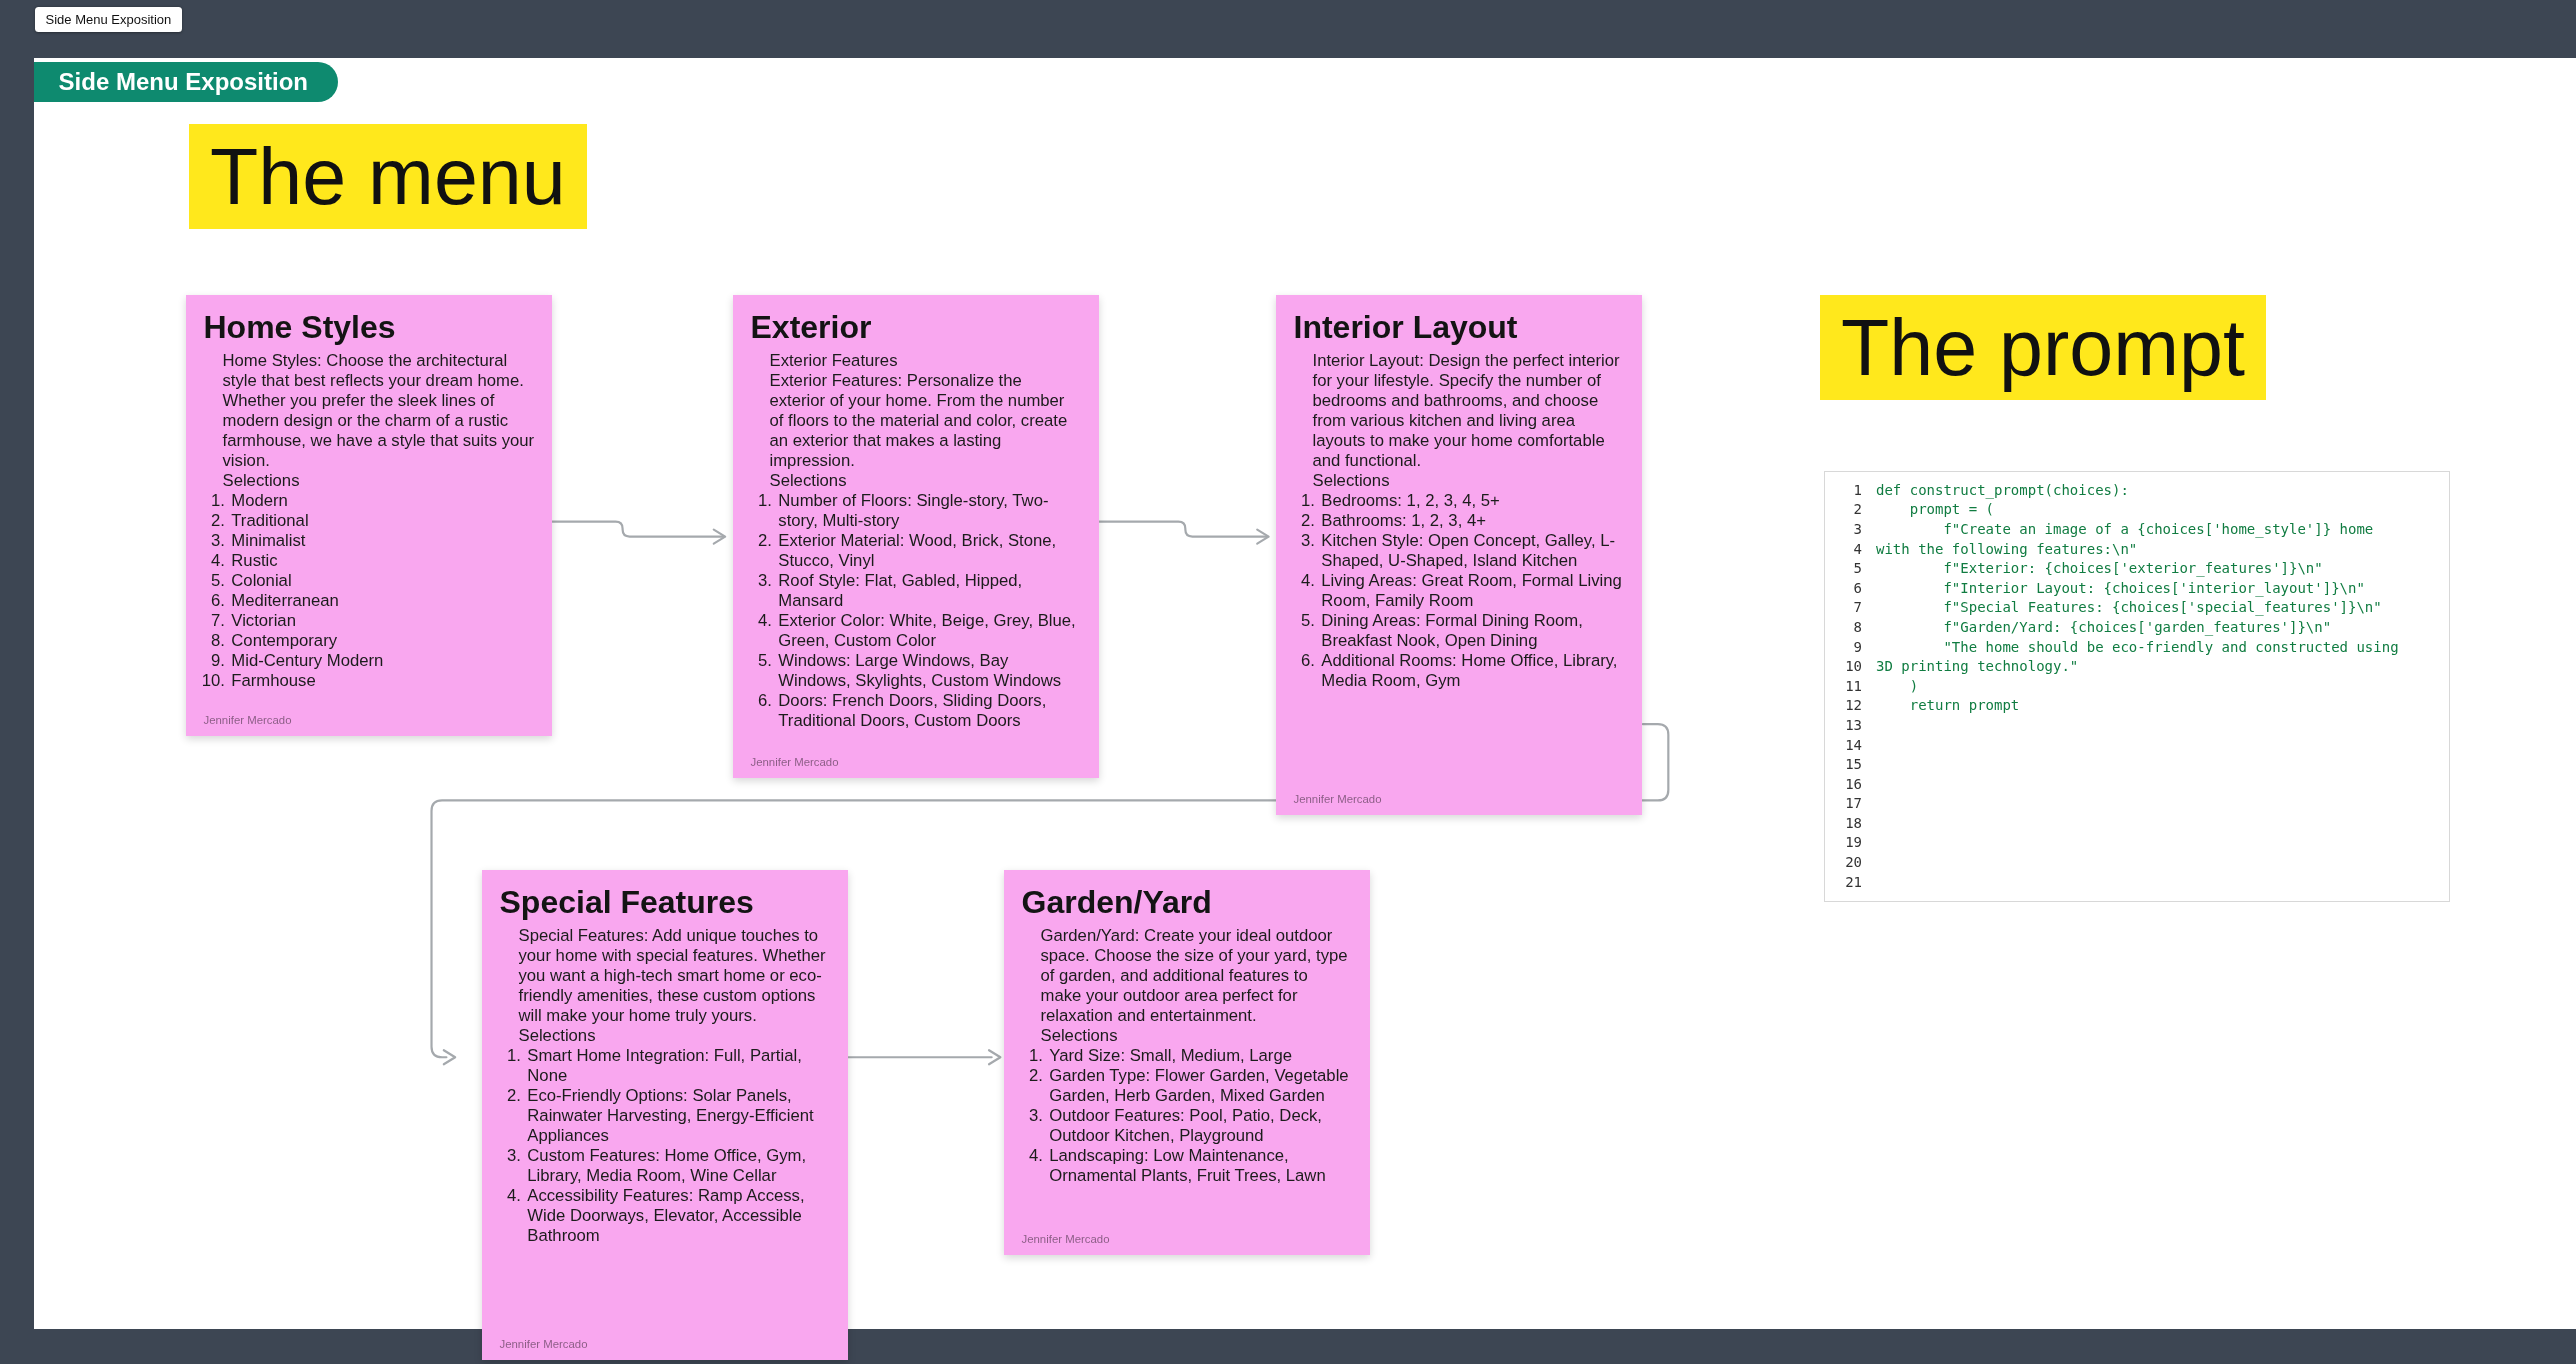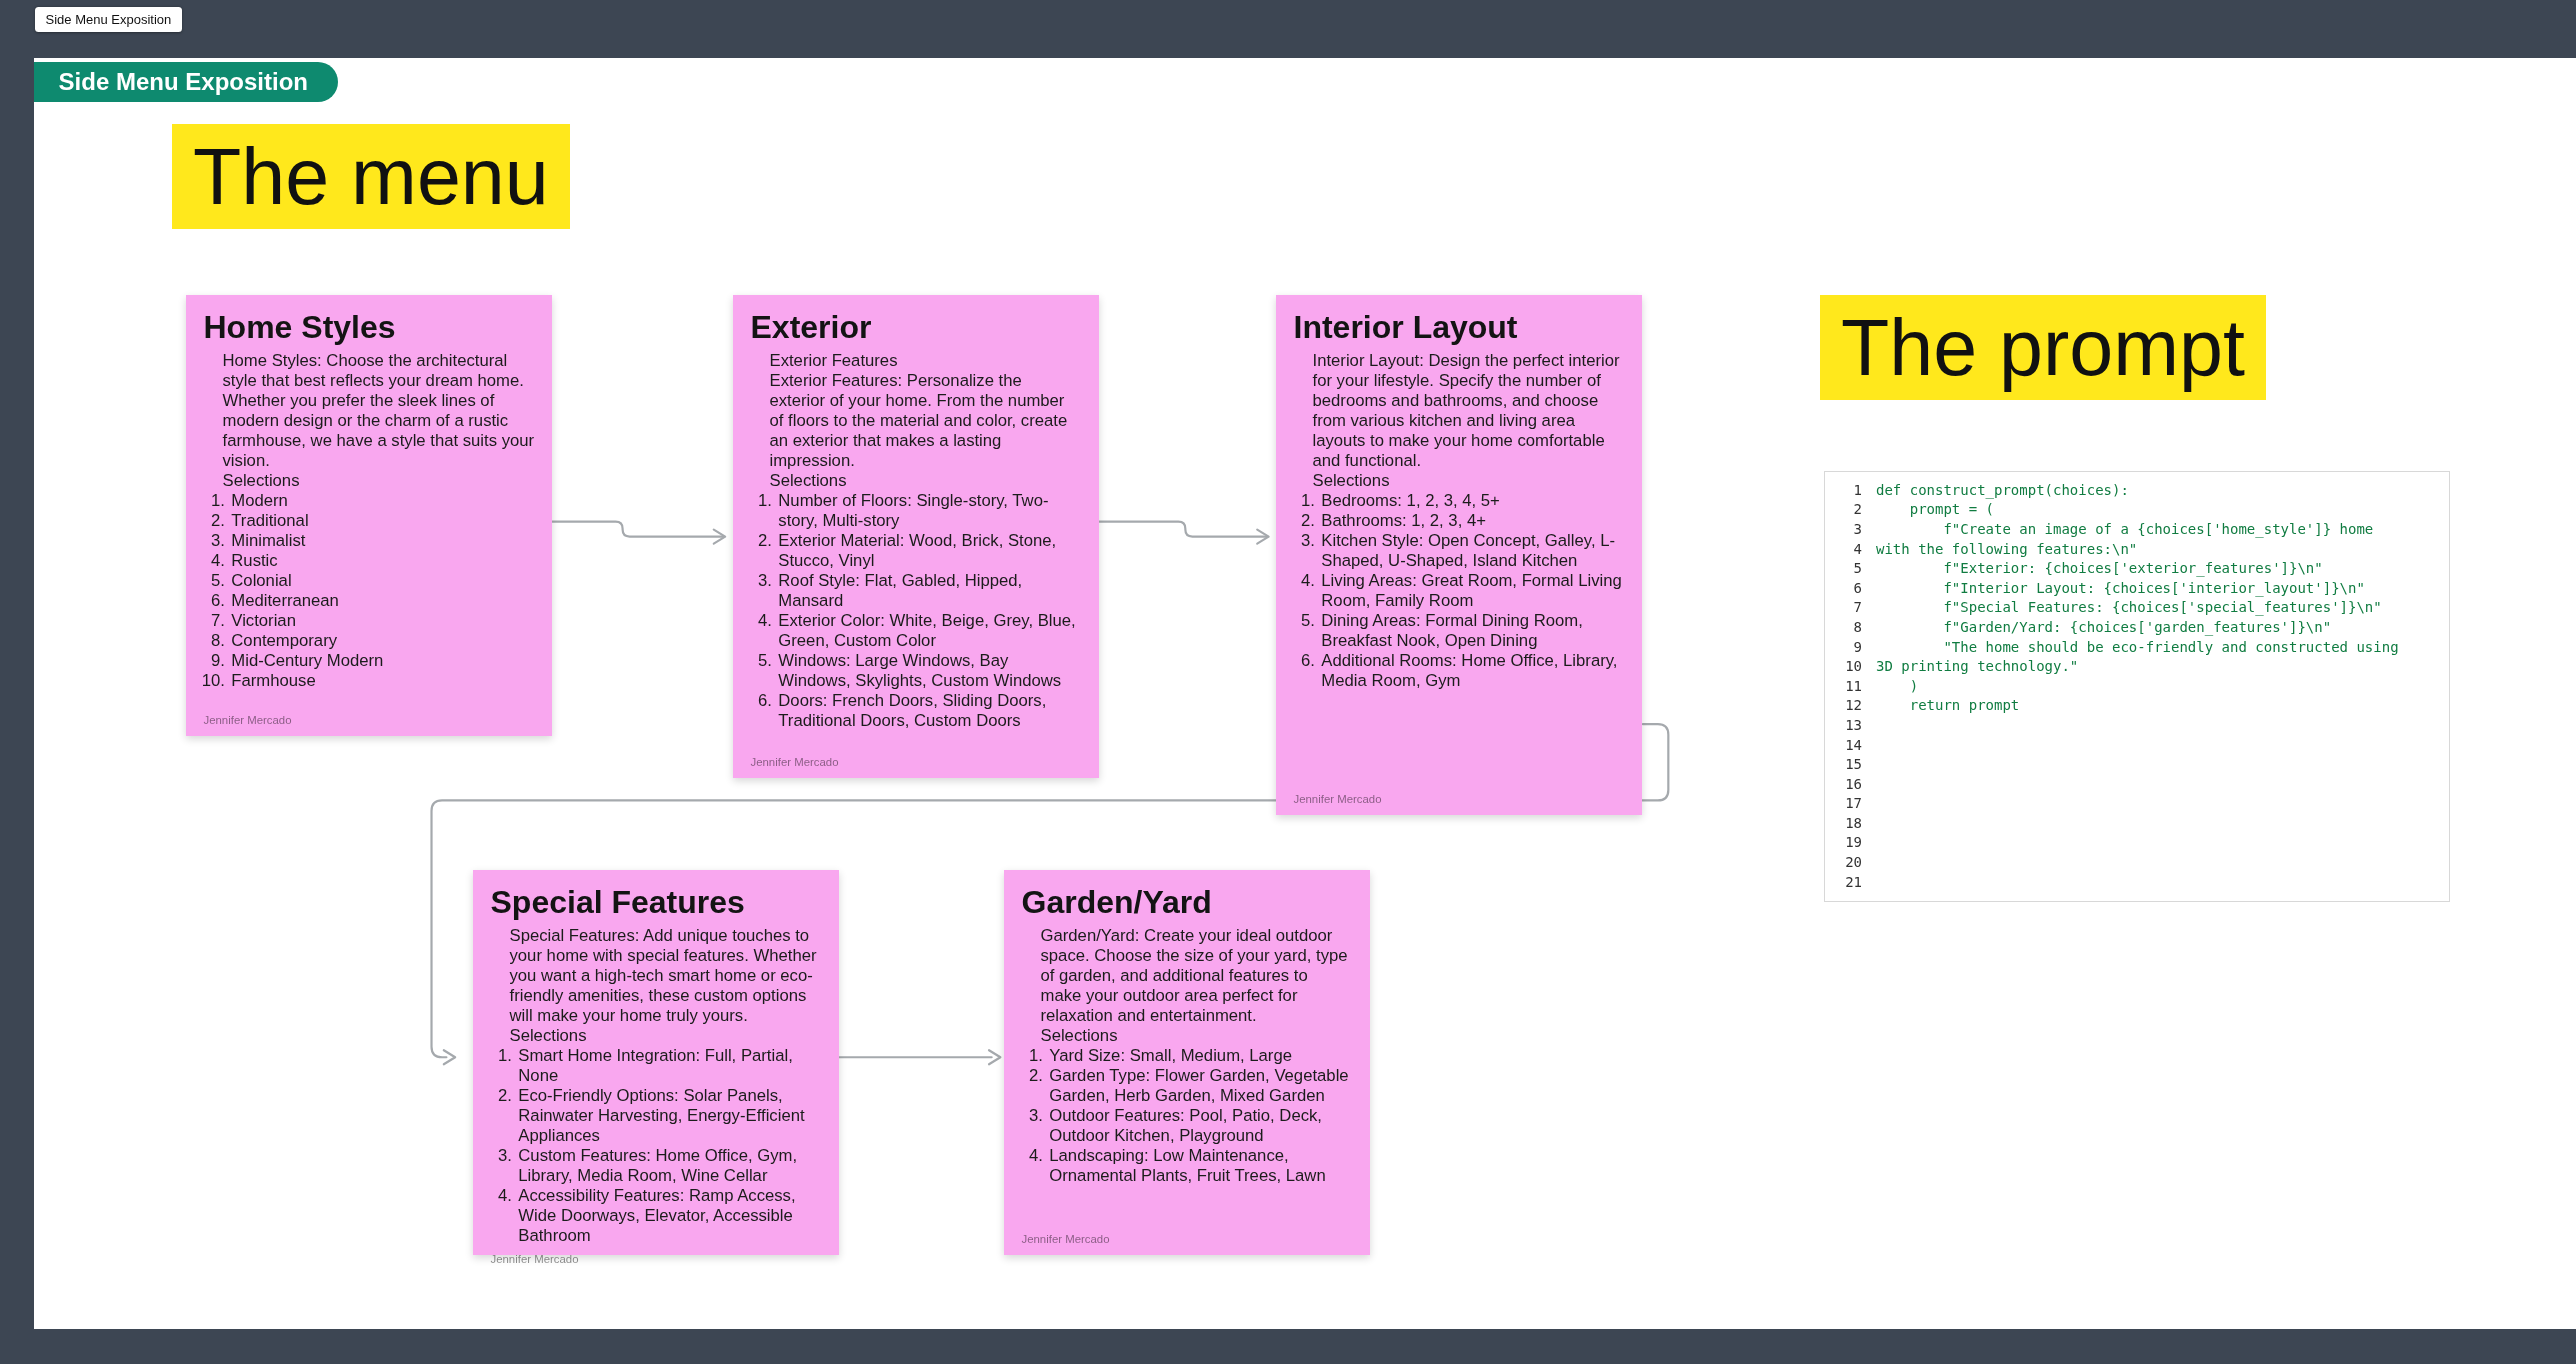"The menu" #menu-heading { left: 138px -> 155px }
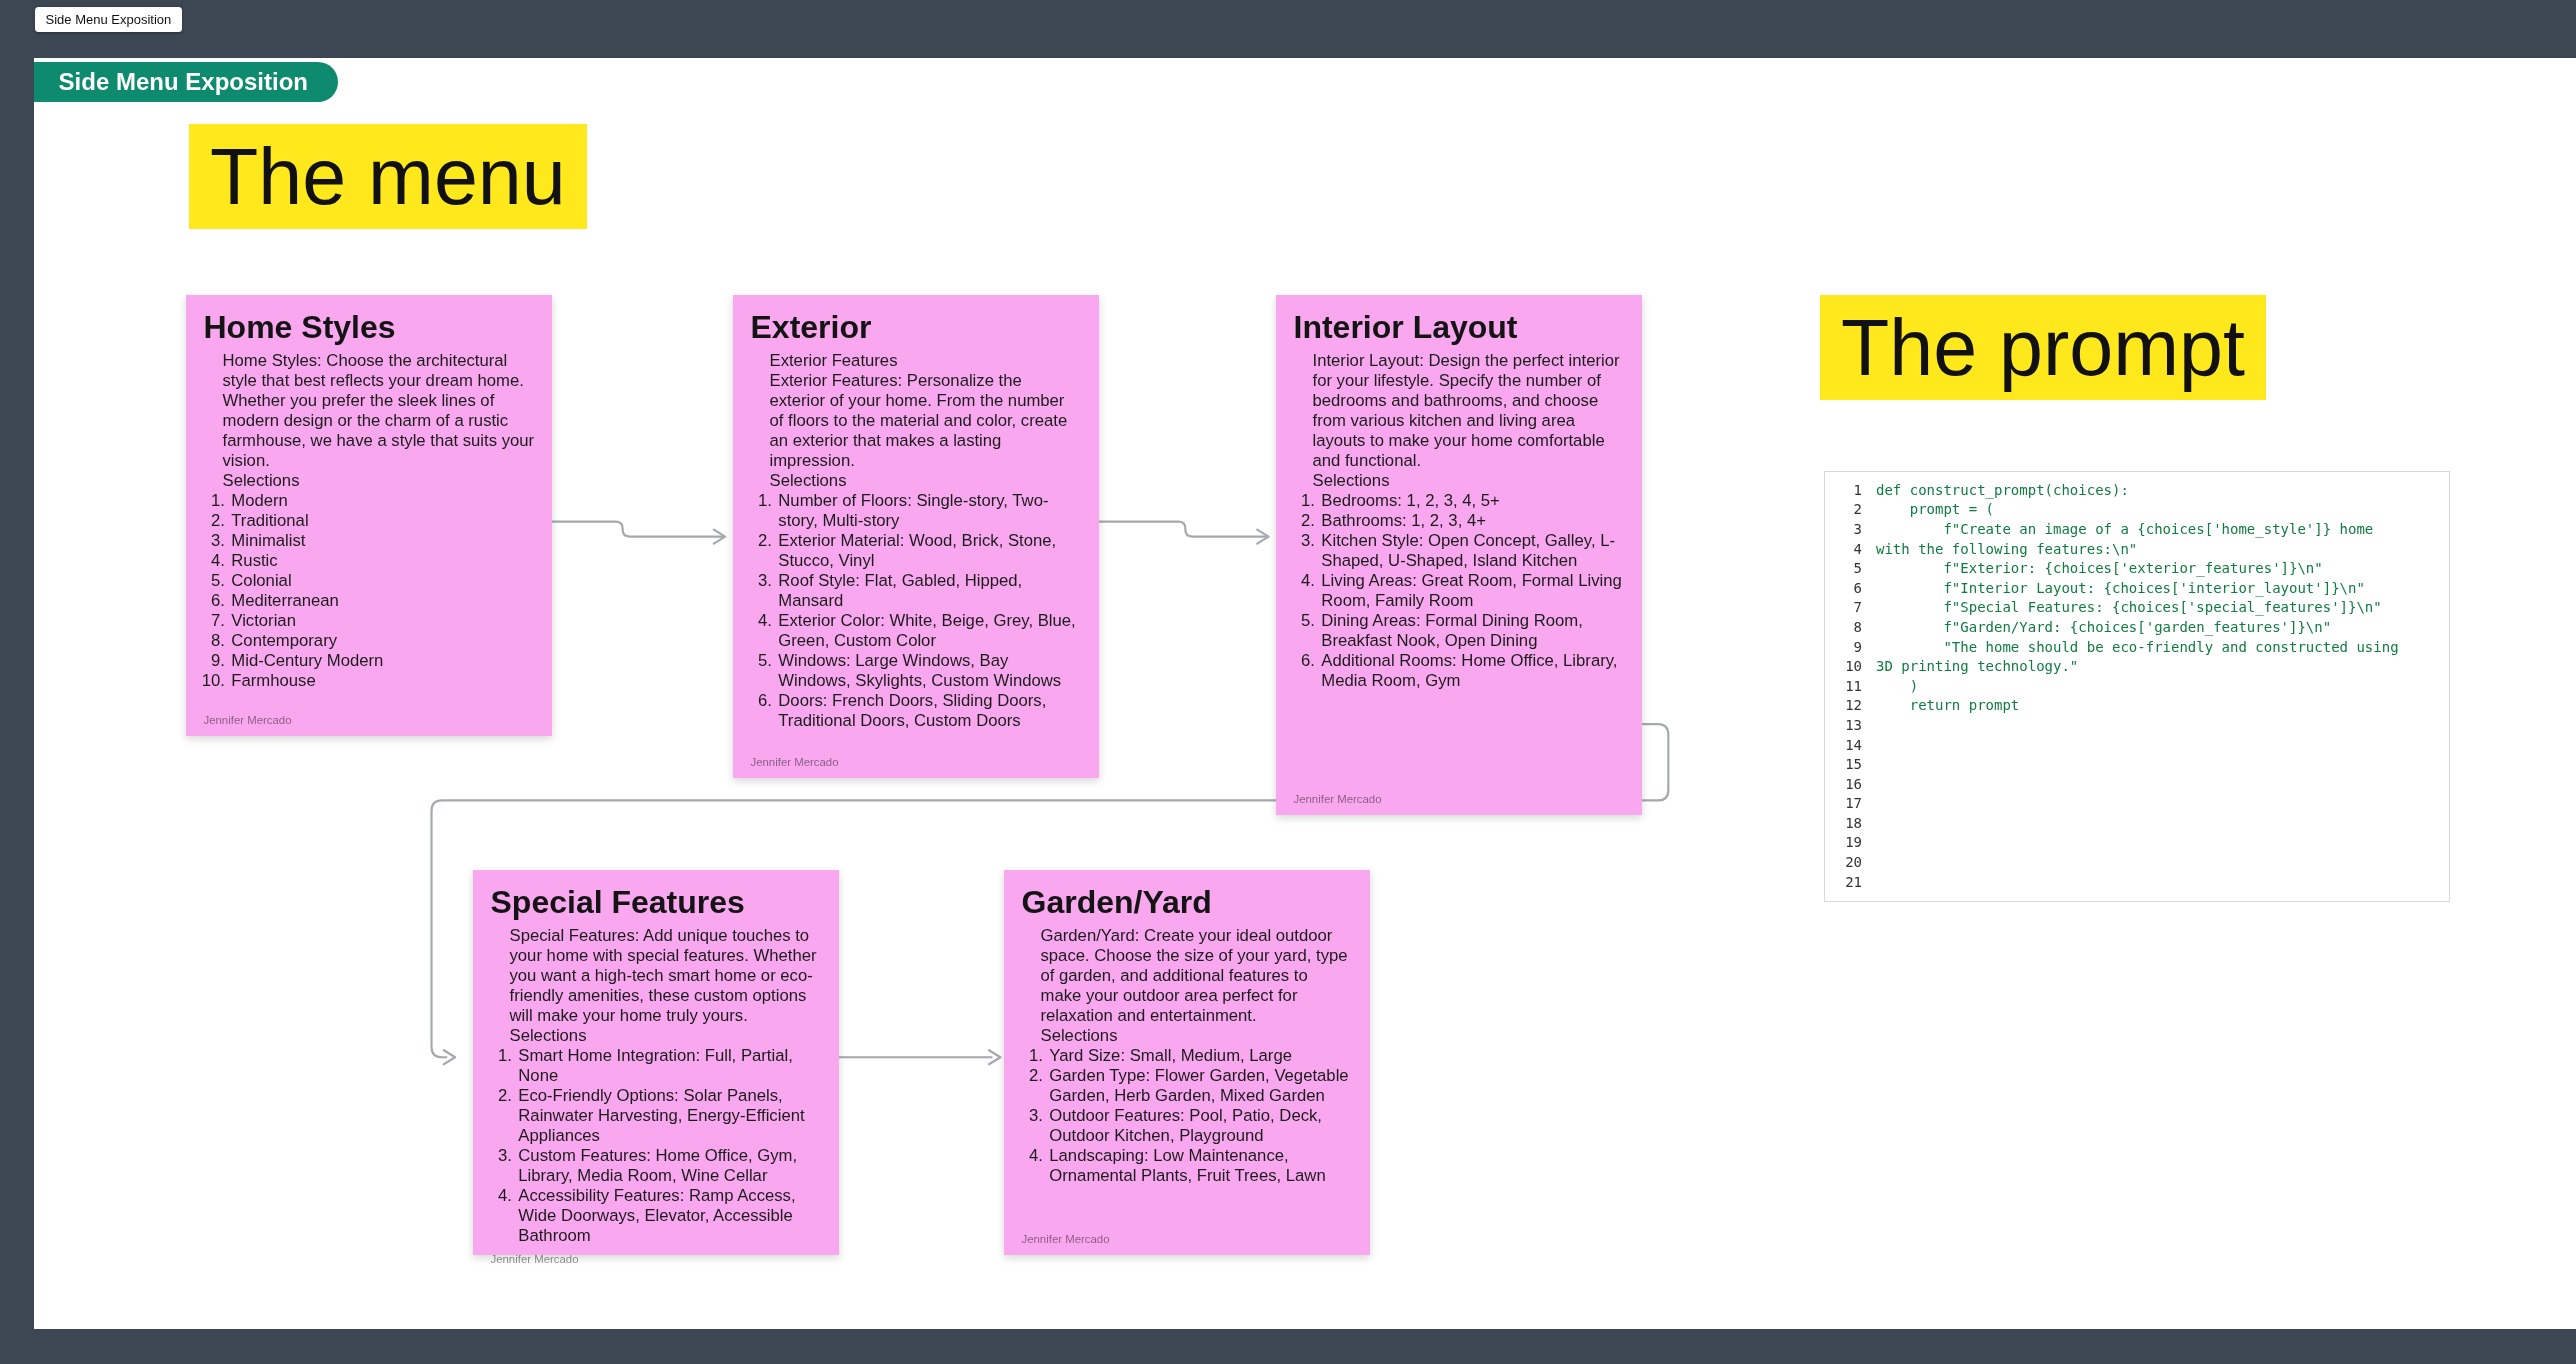"Special Features" .pos-4 { height: 385px -> 490px; left: 439px -> 448px }
